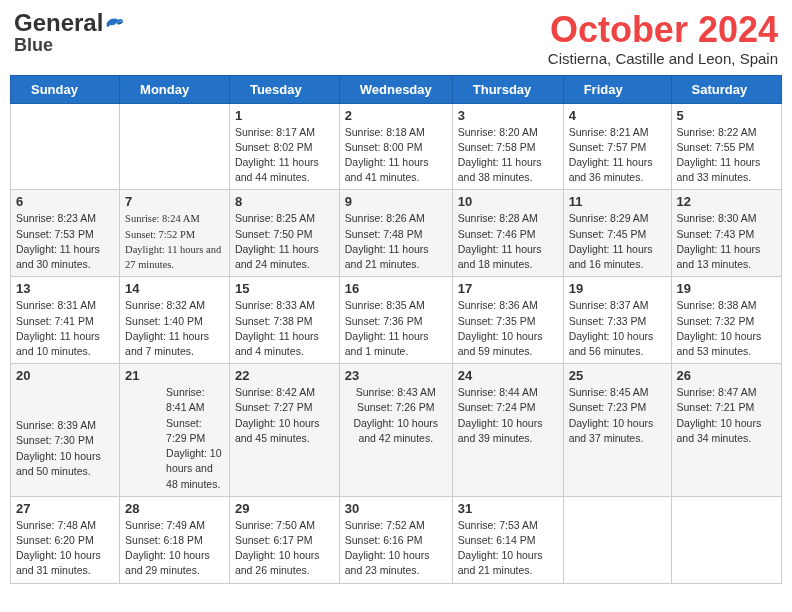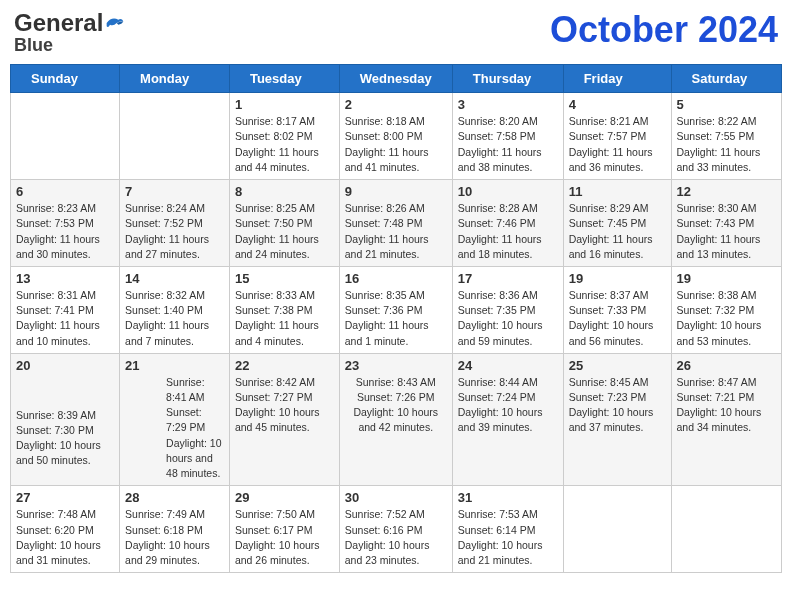"October 2024" .month-title { color: #1d4ed8 -> #ef4444 }
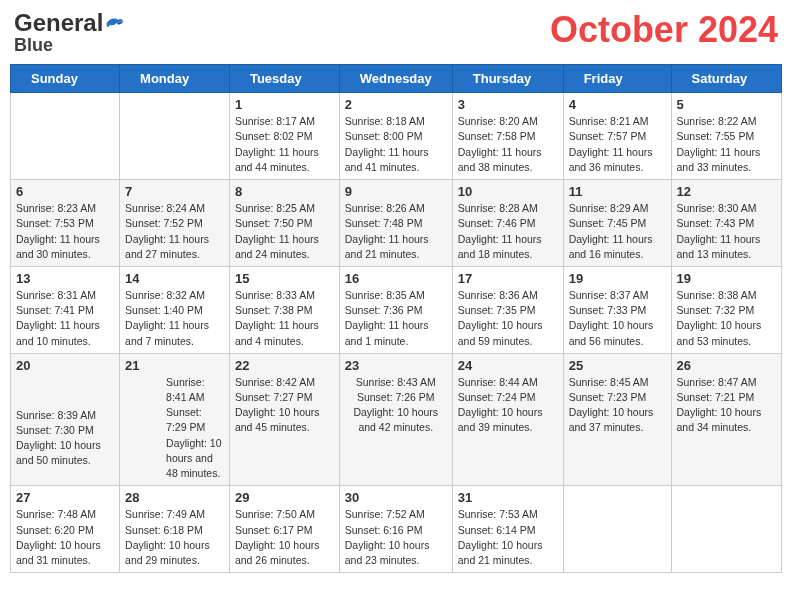"Cistierna, Castille and Leon, Spain" div.location-title { html: none -> <div>Cistierna, Castille and Leon, Spain</div> }
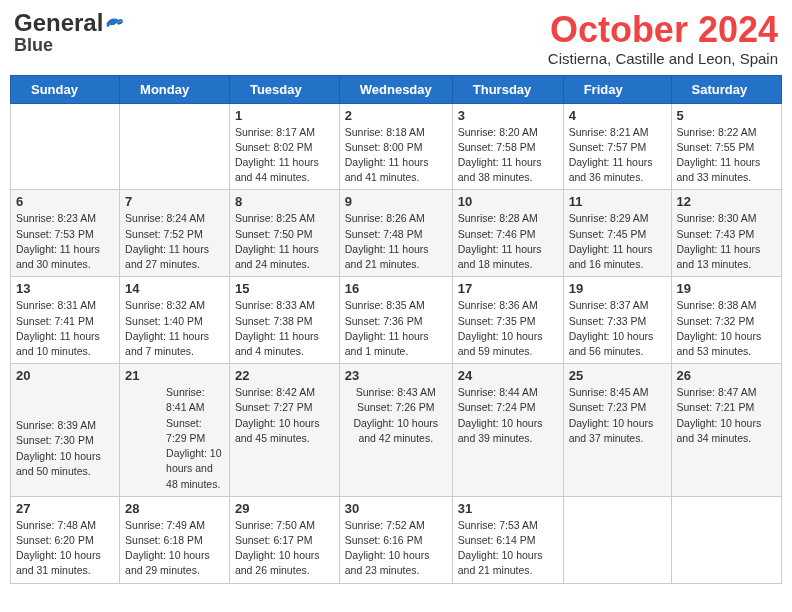"Sunrise: 8:24 AM" div.day-detail { font-family: none -> Liberation Serif, serif }
